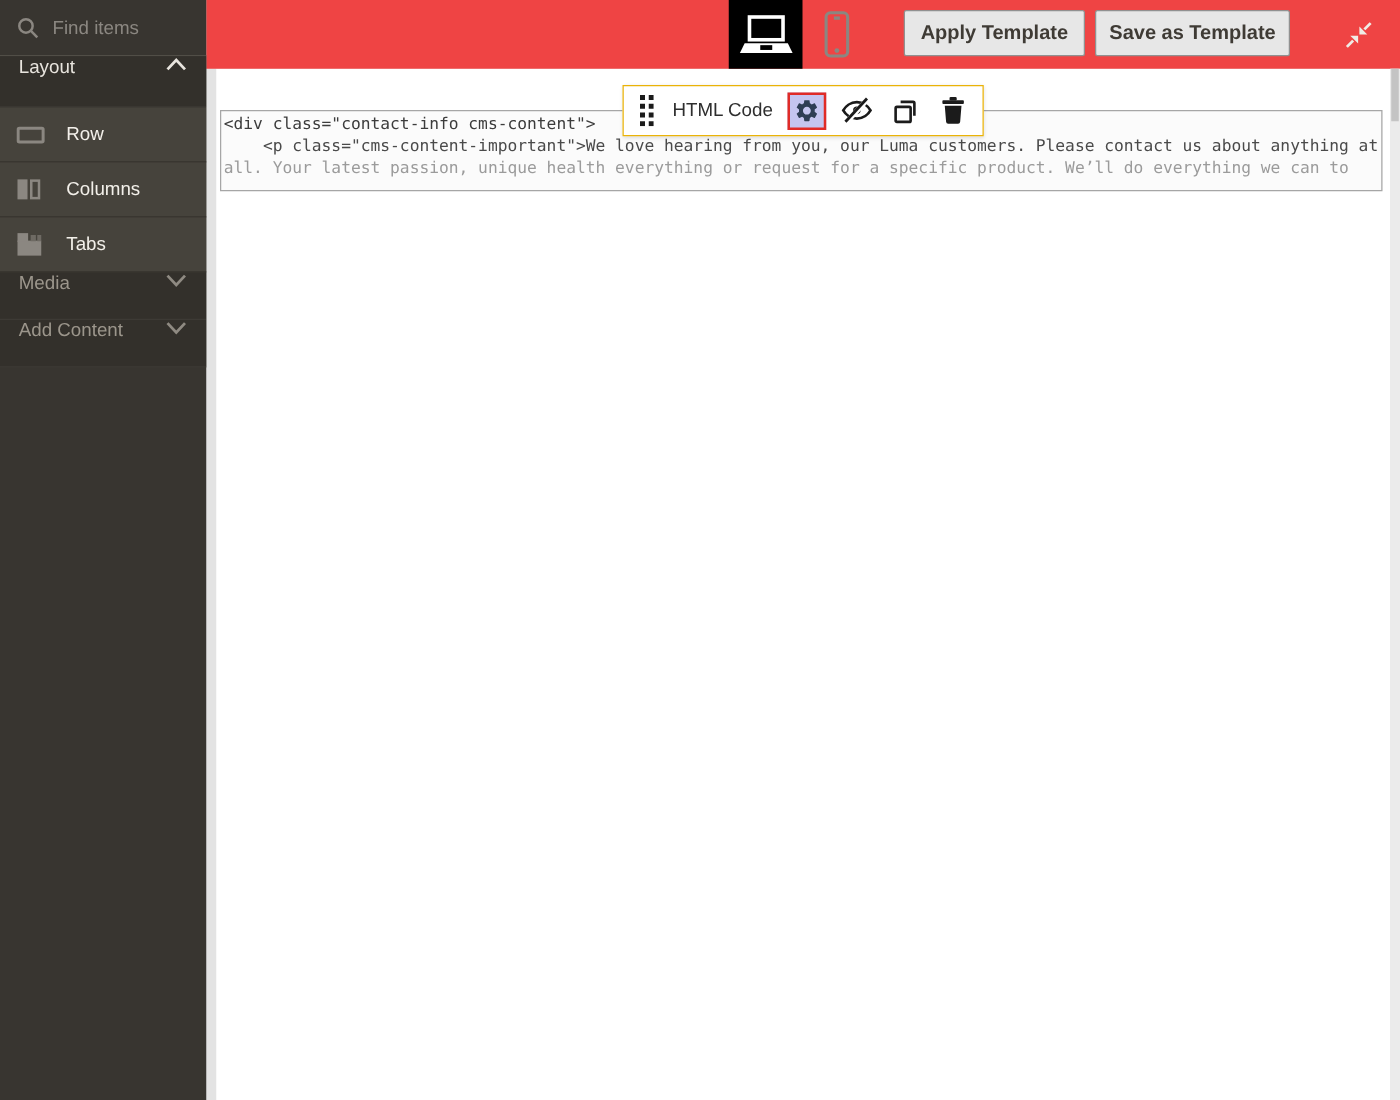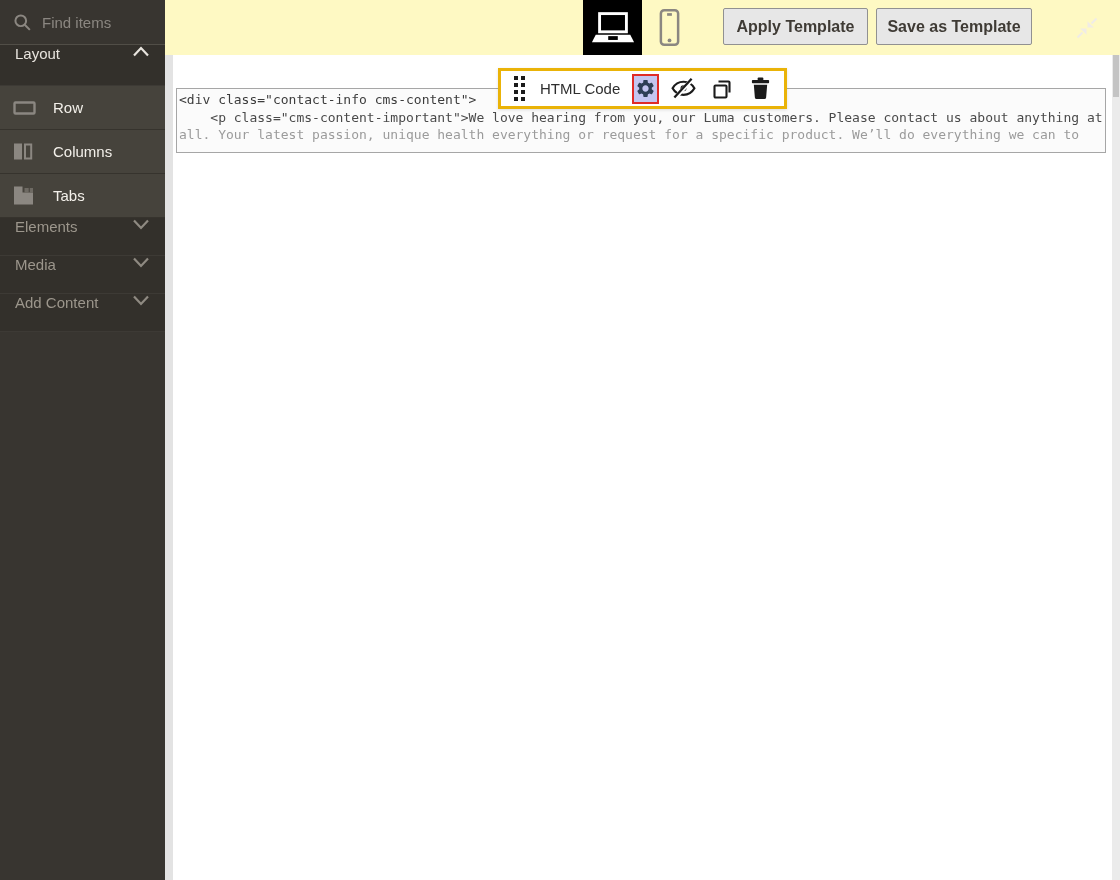"Apply Template" .topbar { background: #fef9c3 -> #ef4444 }
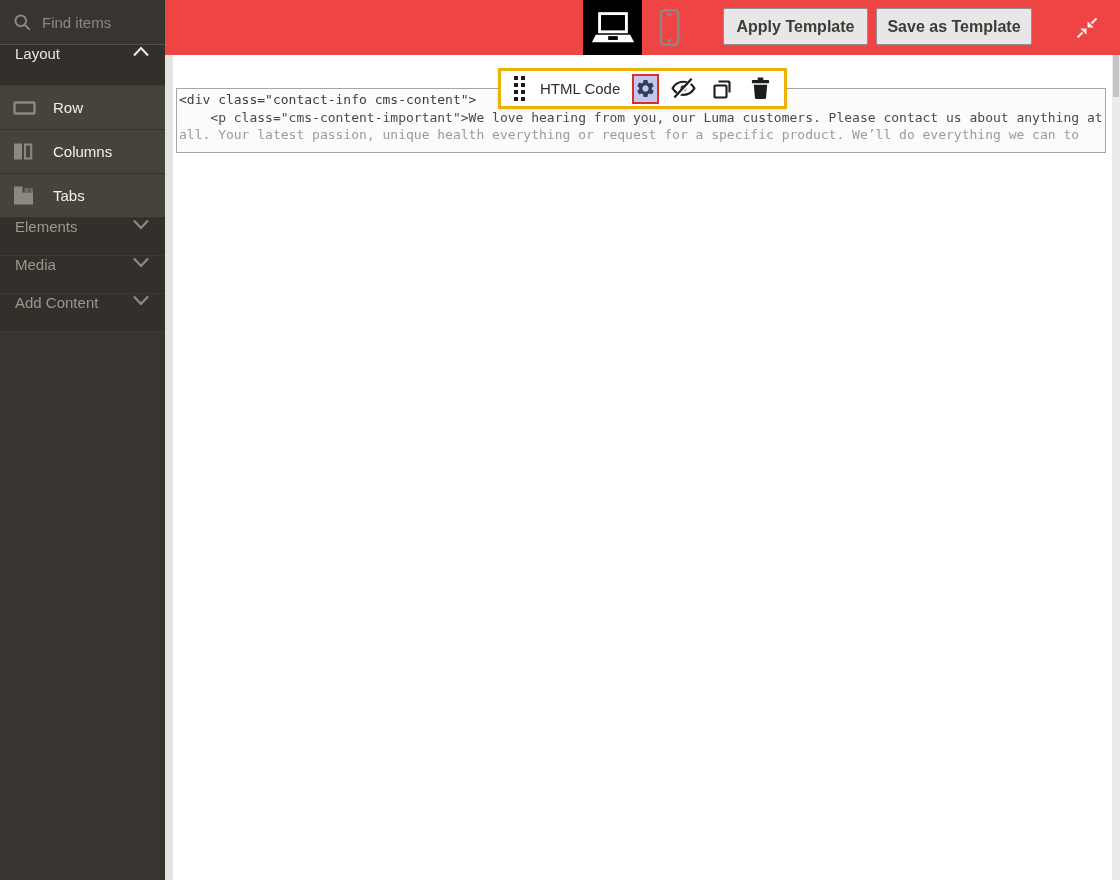"HTML Code" .tb { border: 3px solid #eab308 -> 1px solid #eab308 }
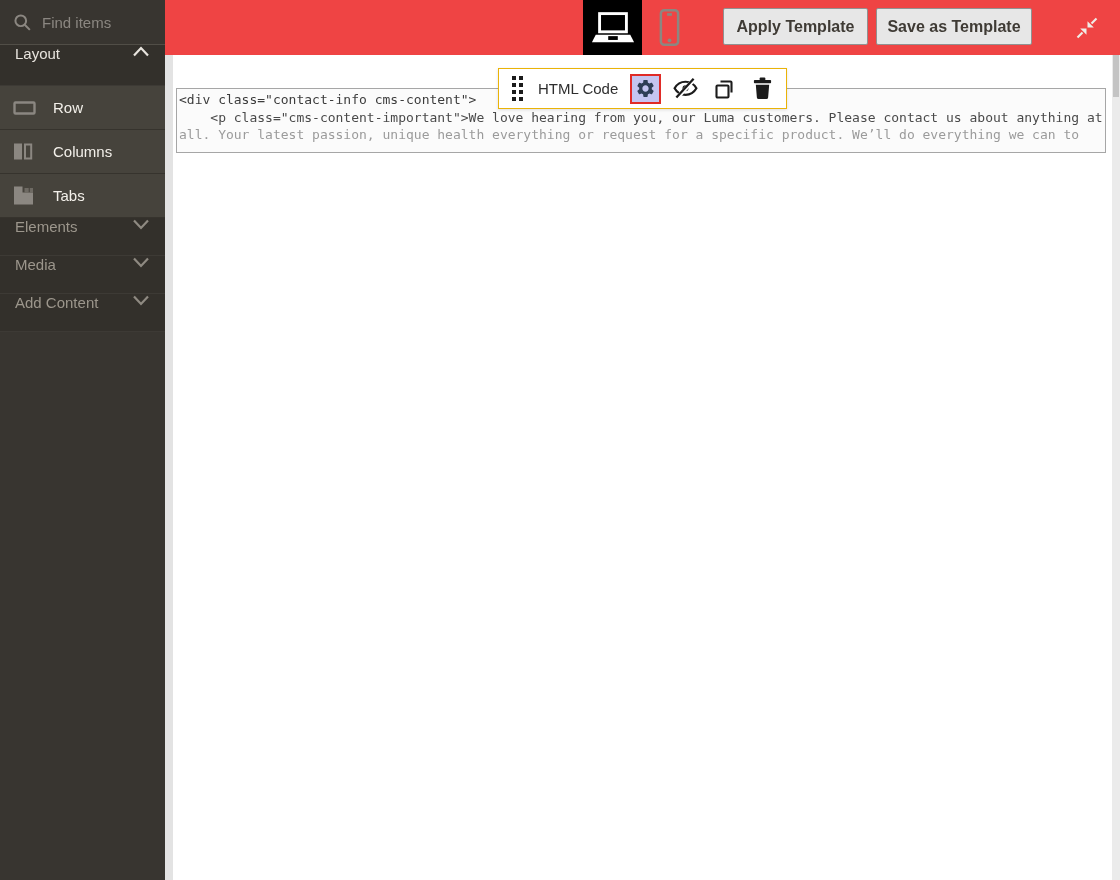"Elements" div.panel-header { html: <div> <span>Elements</span> <svg> <polyline></polyline> </svg> </div> -> none }
